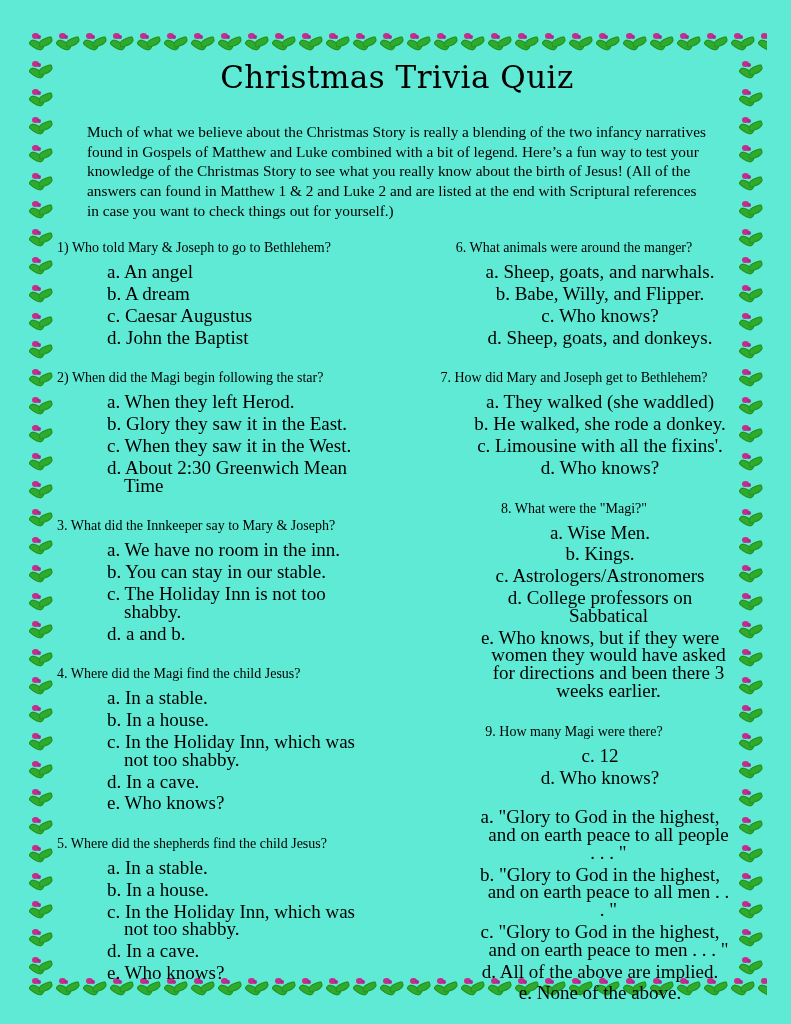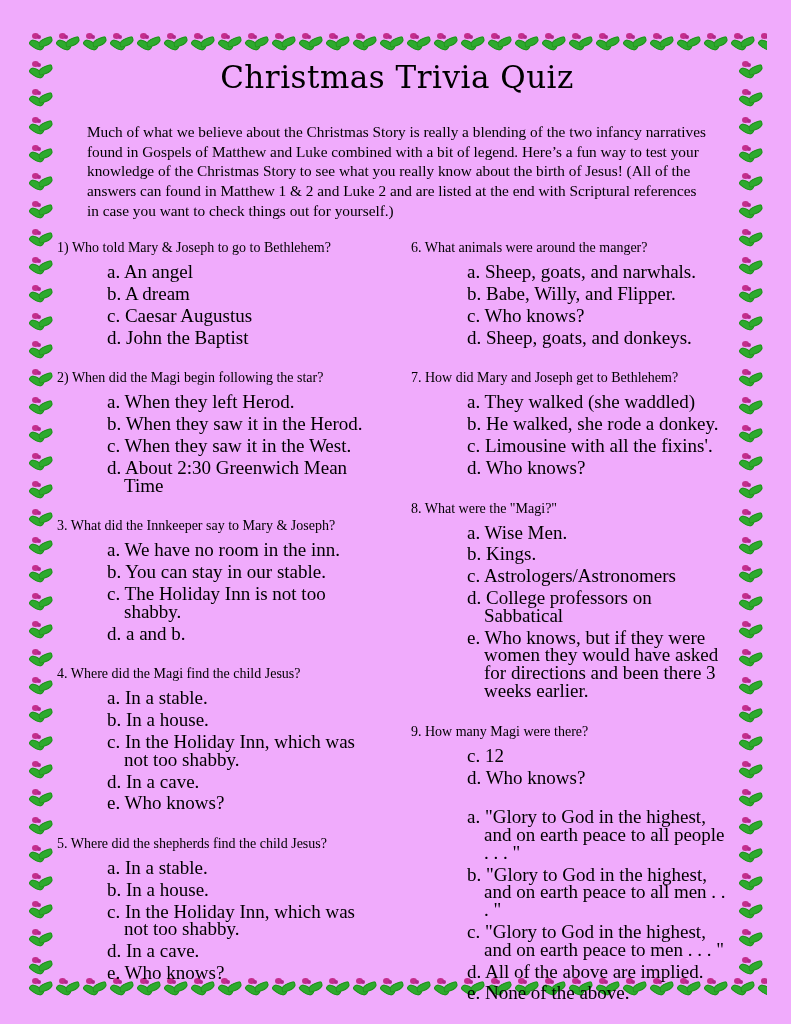"Christmas Trivia Quiz" .page { background: #f0abfc -> #5eead4 }
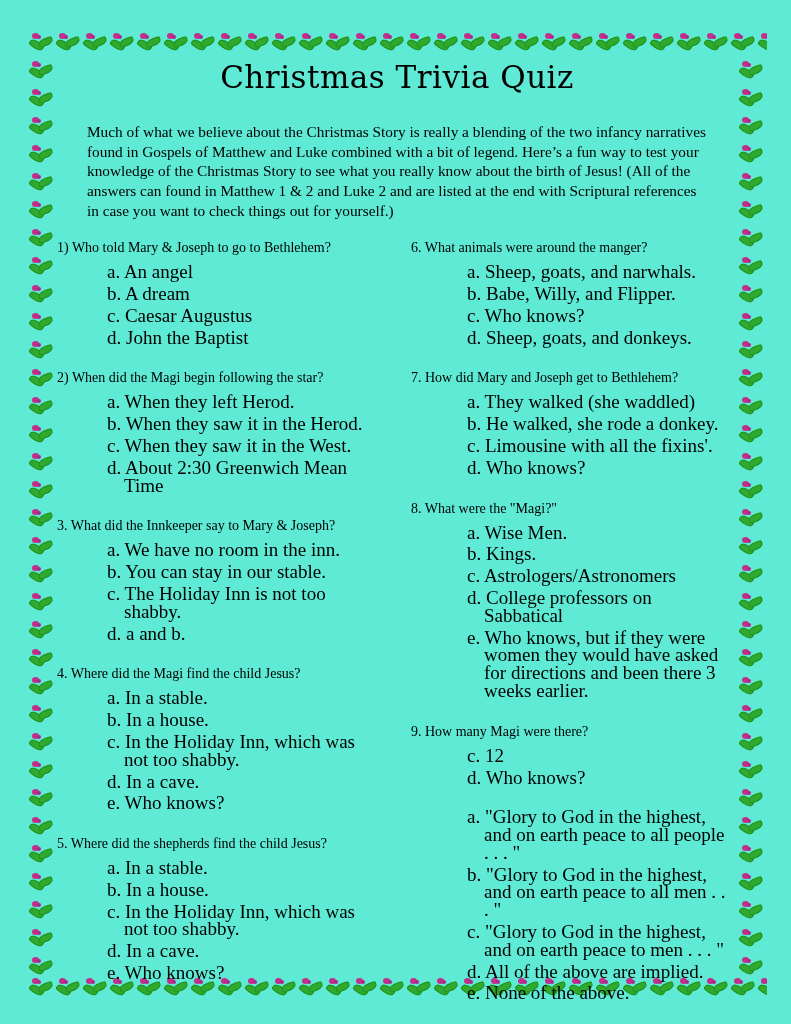"6. What animals were around" .col-right { text-align: none -> center }
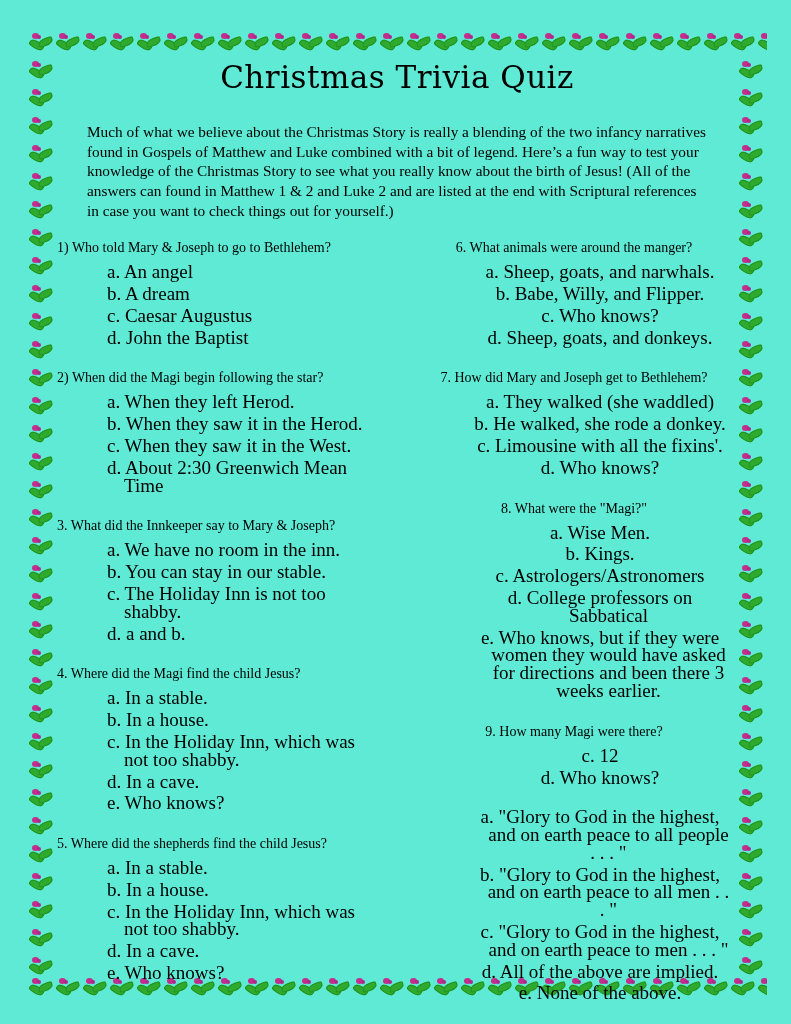"b. When they saw it" li.option { text: When they saw it in the Herod -> Glory they saw it in the East }
